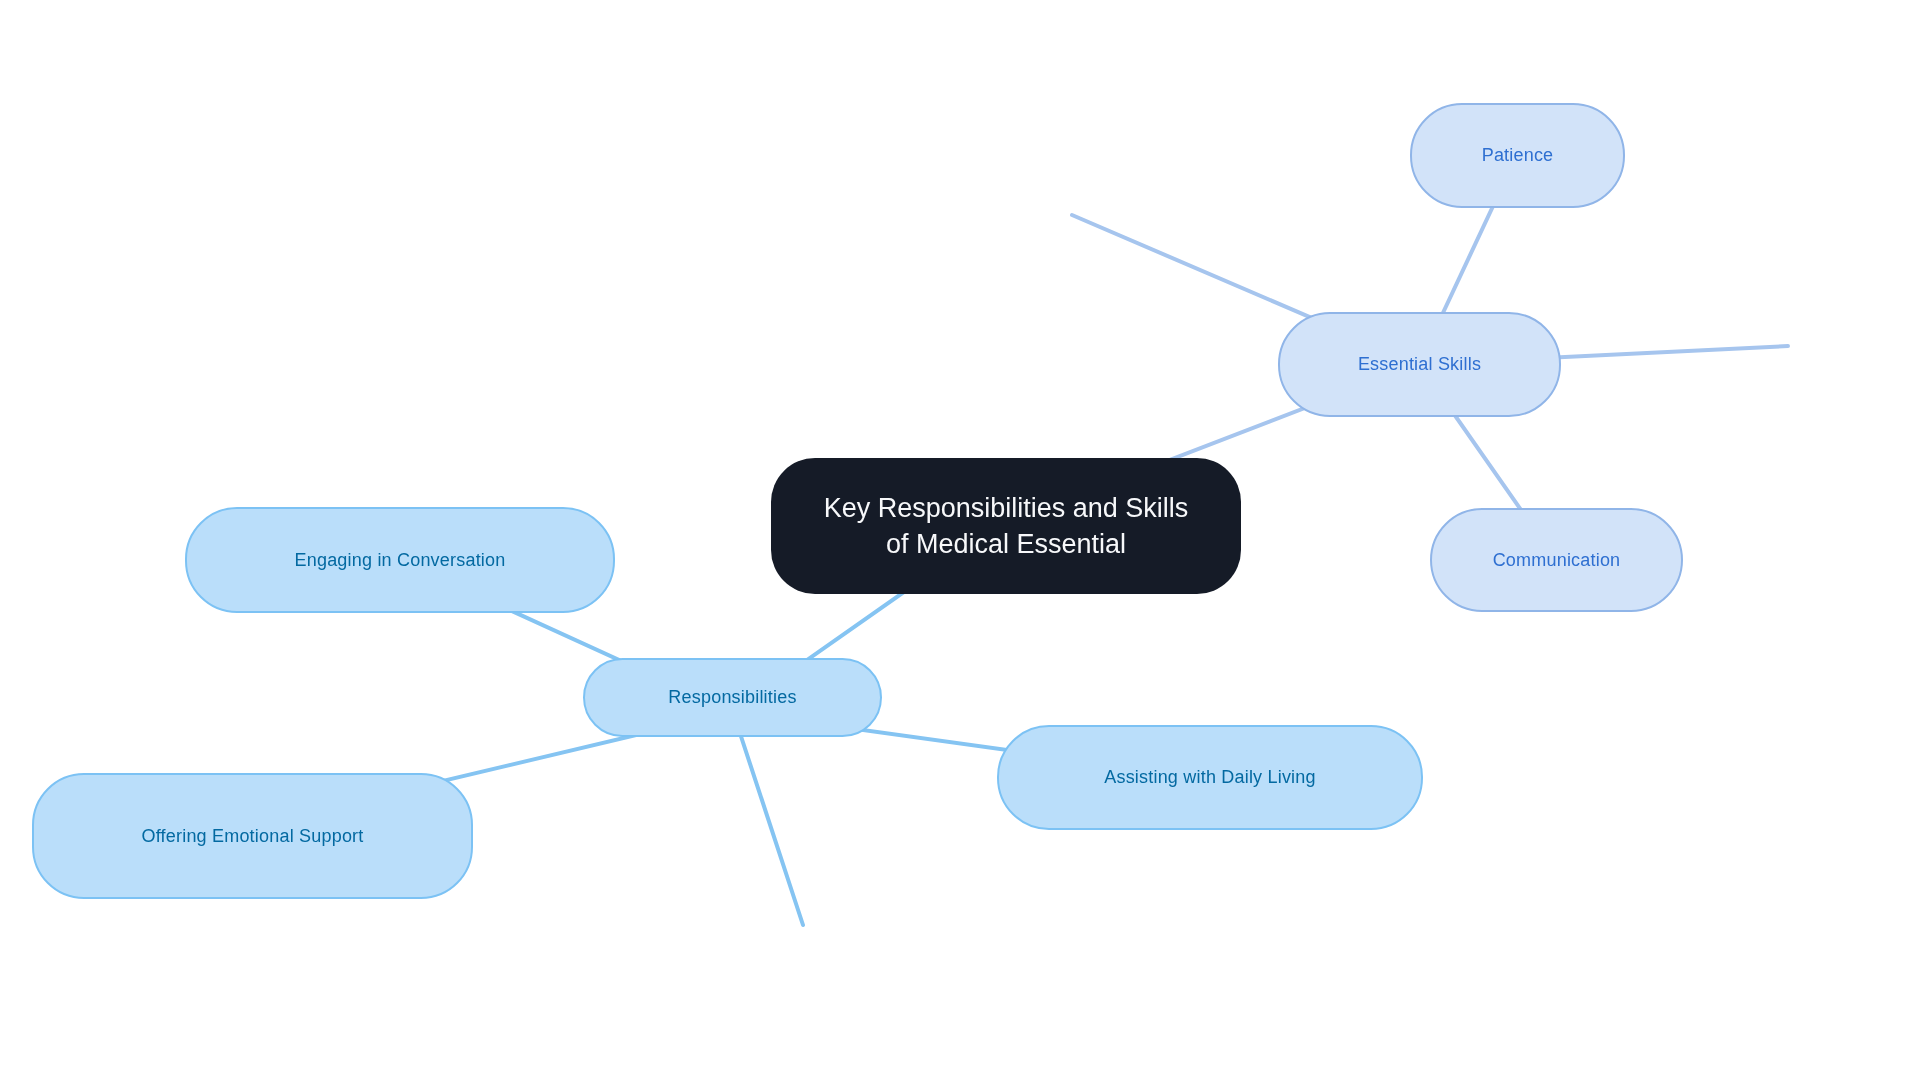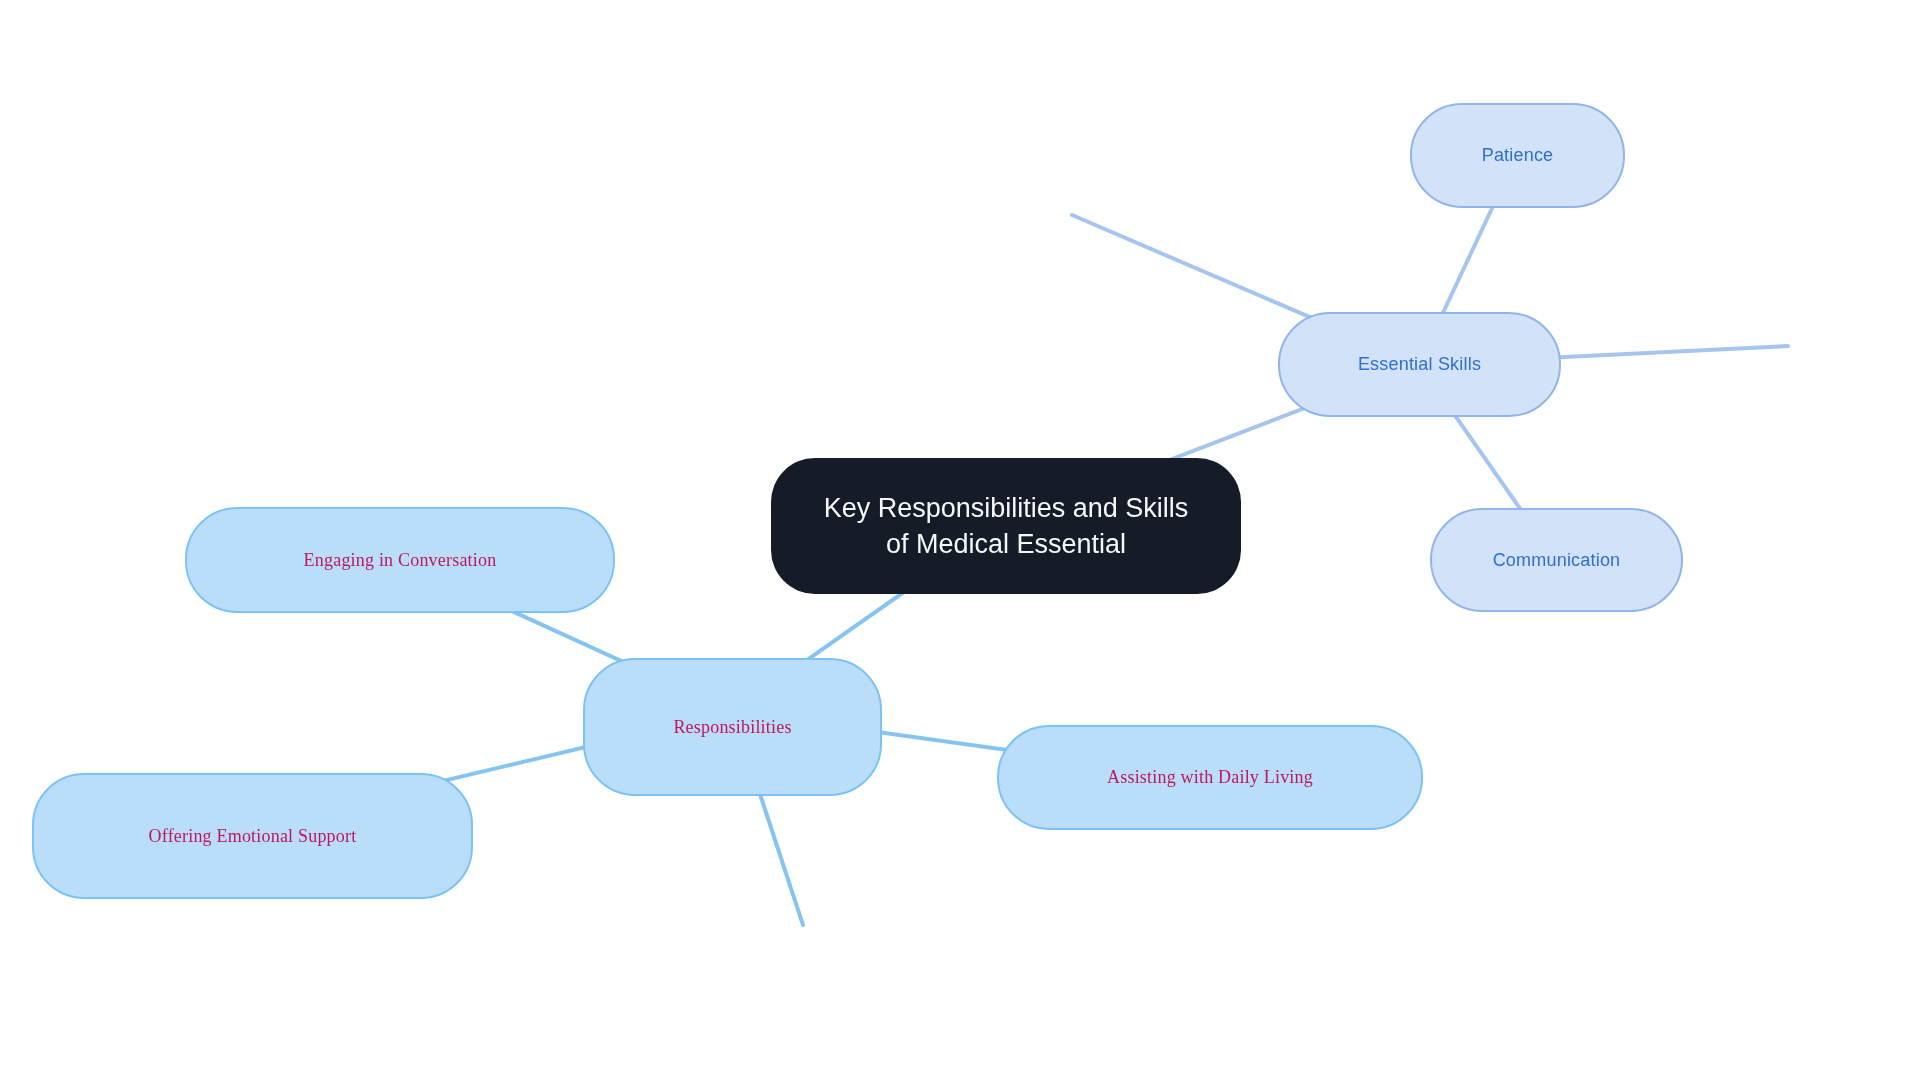"Engaging in Conversation" .branch-b { color: #be185d -> #0369a1; font-family: Liberation Serif, serif -> none }
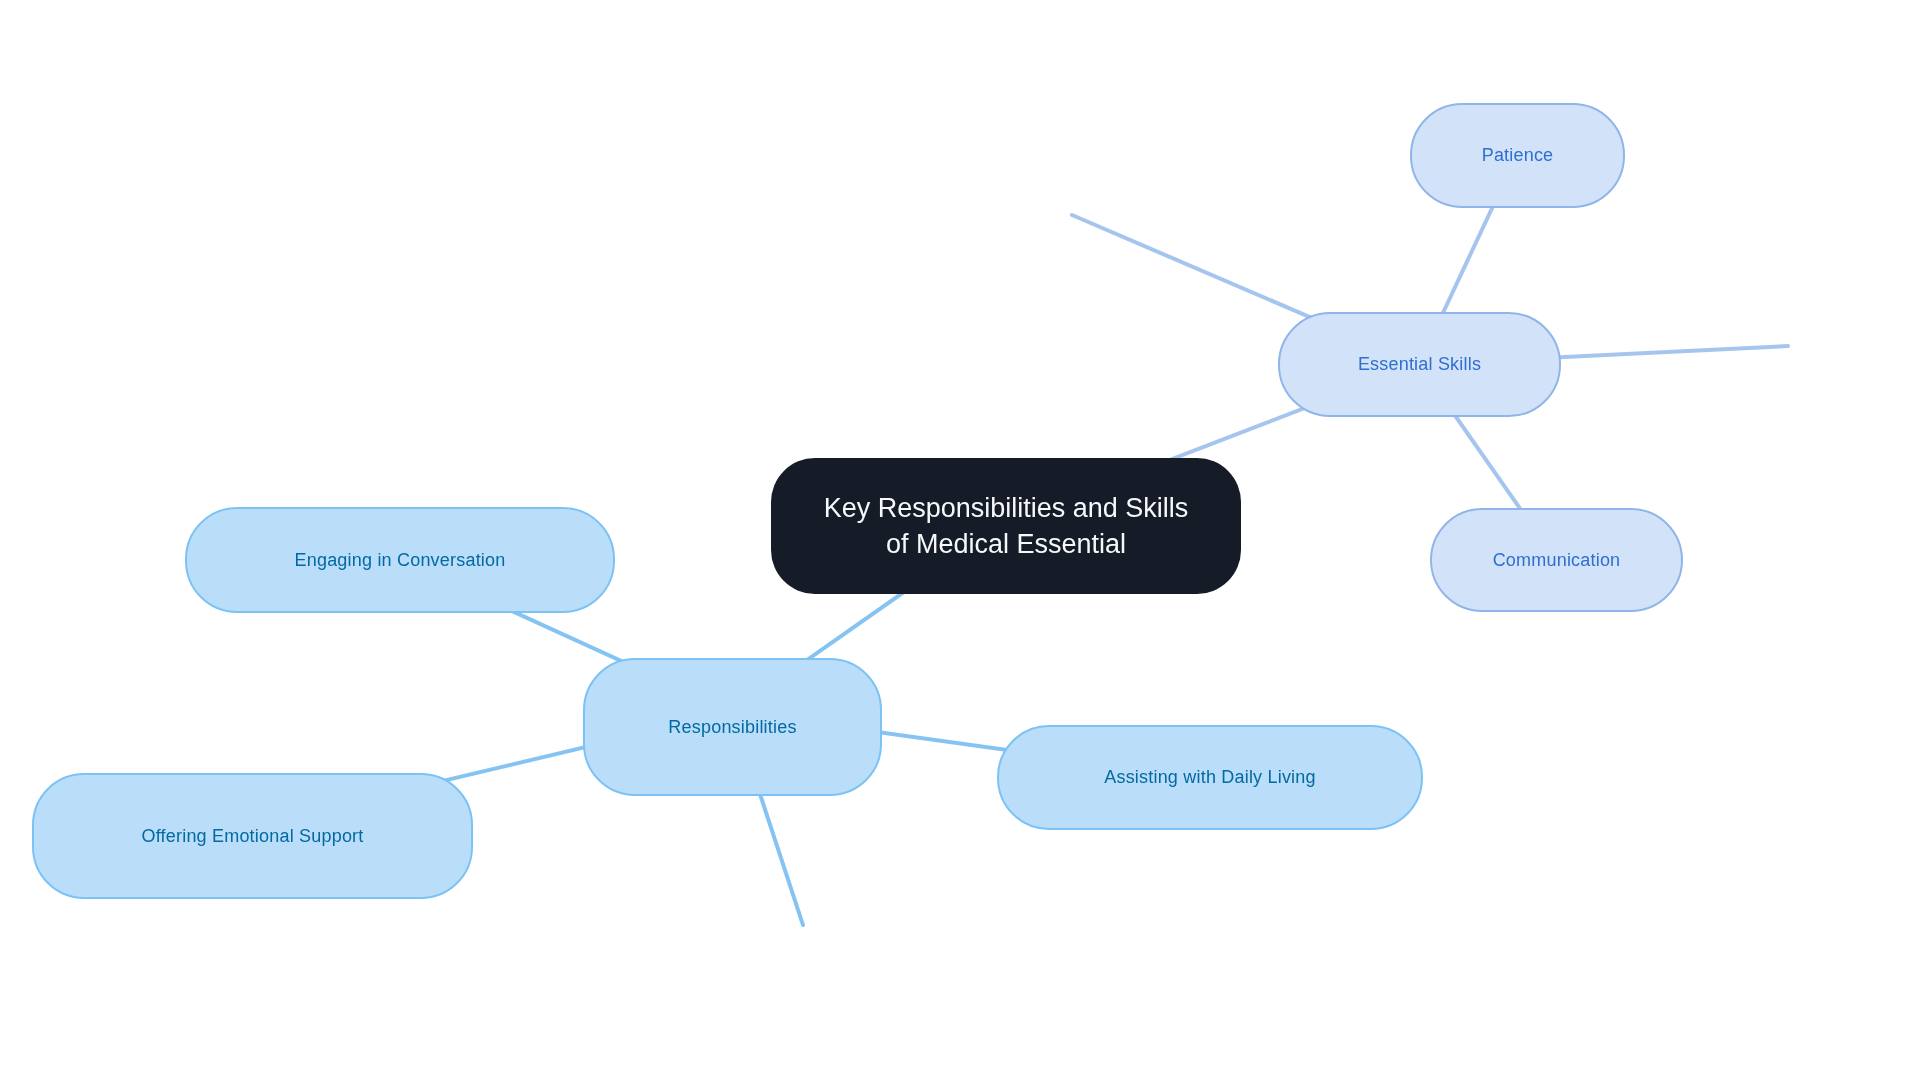"Responsibilities" .n-resp { height: 138px -> 79px }
